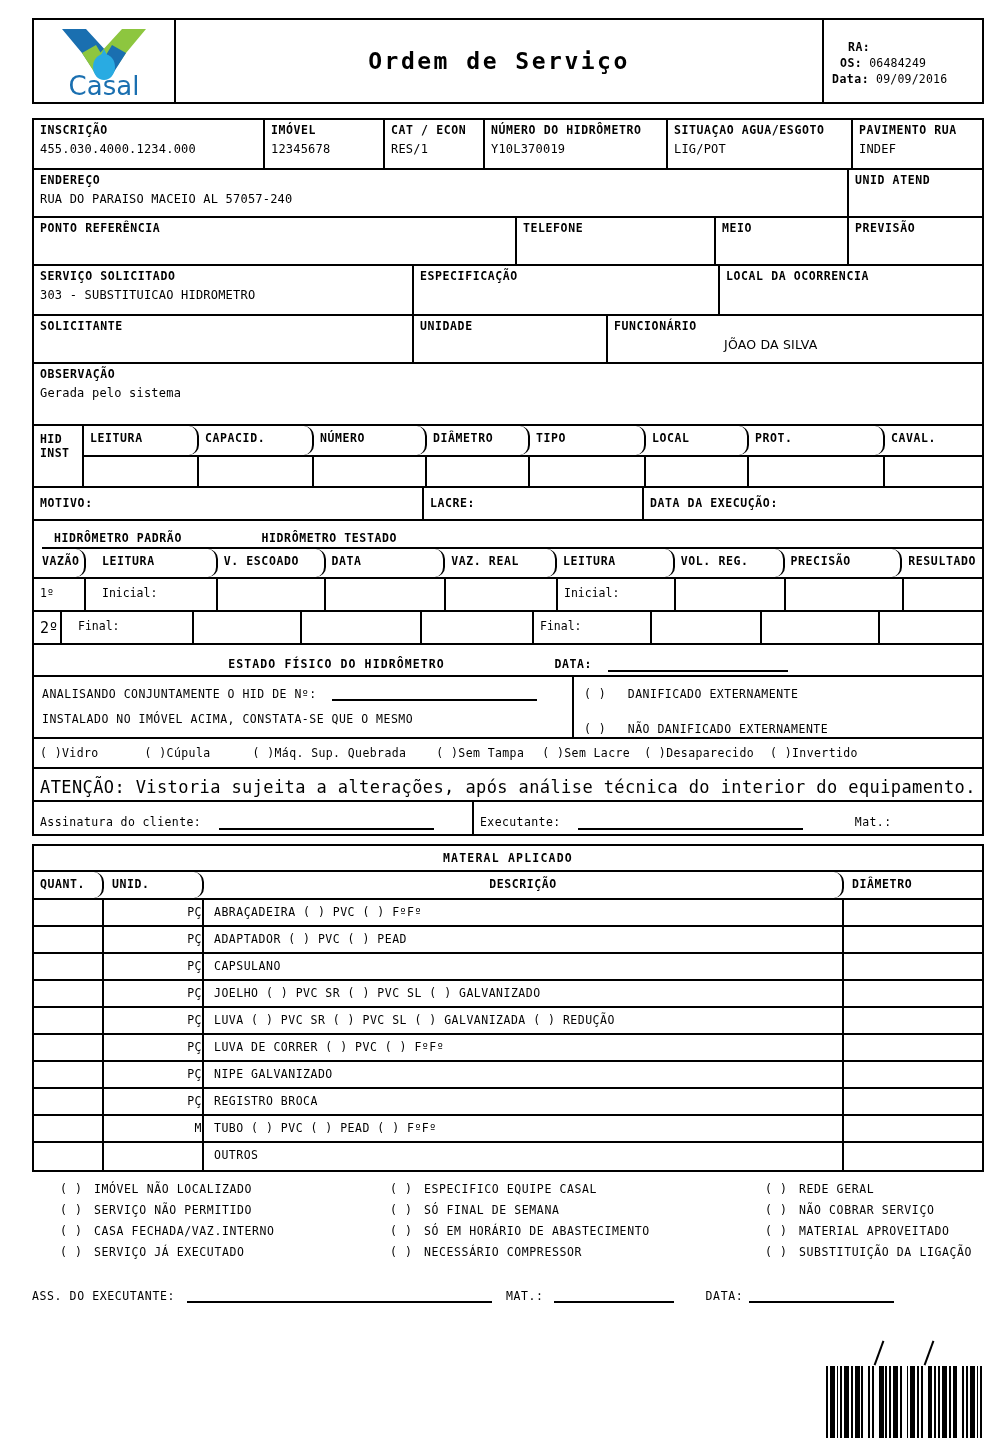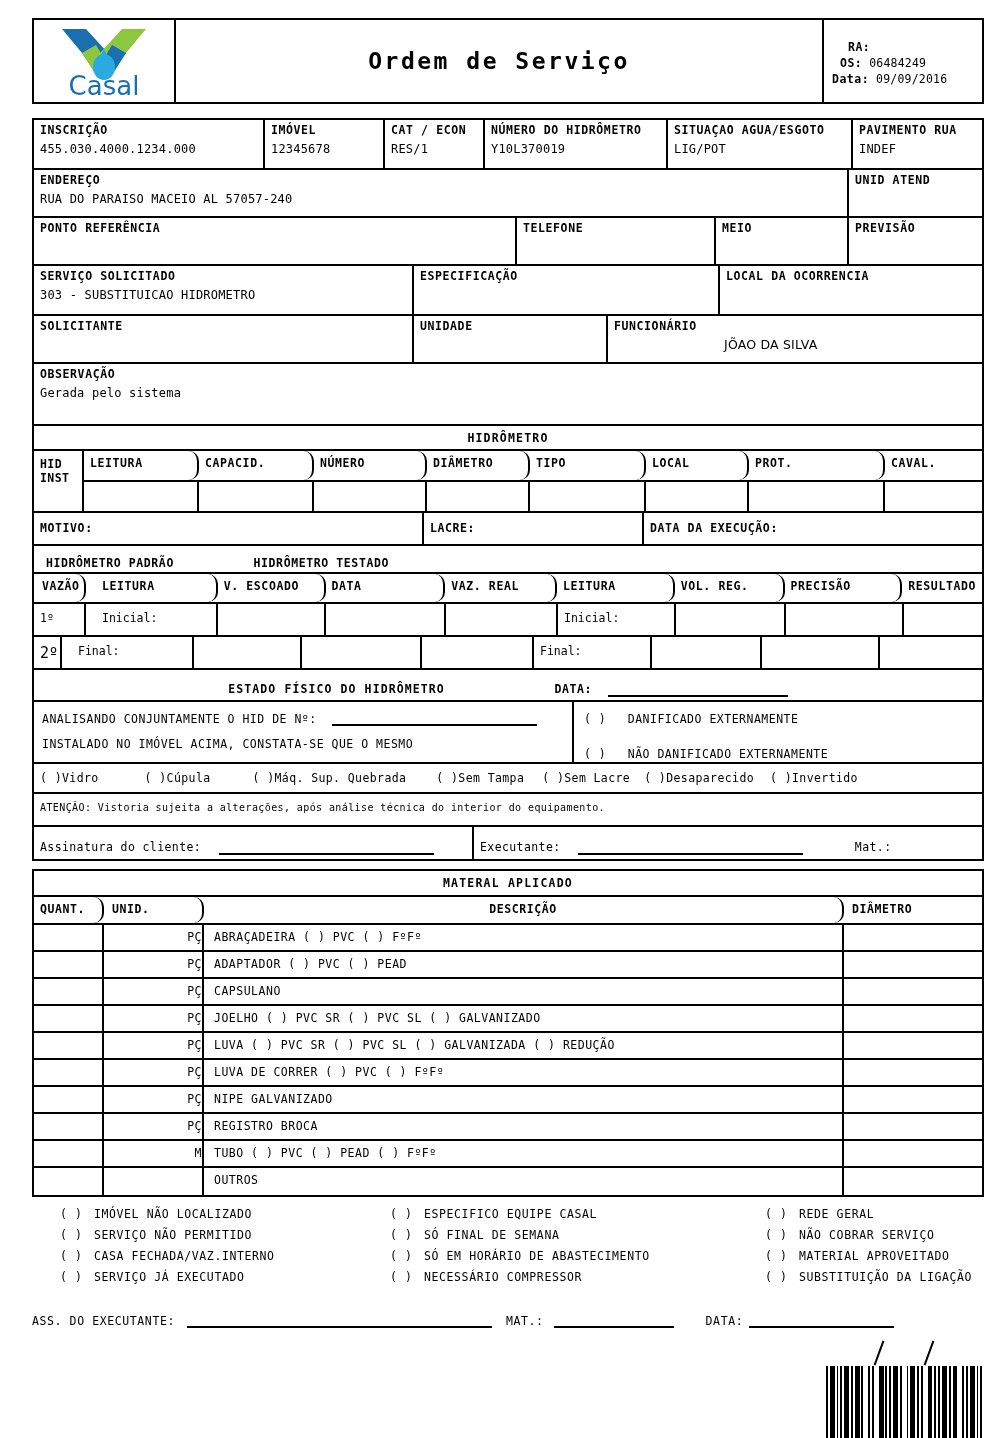"HIDRÔMETRO" div.brow { html: <div> <div> <div>HIDRÔMETRO</div> </div> </div> -> none }
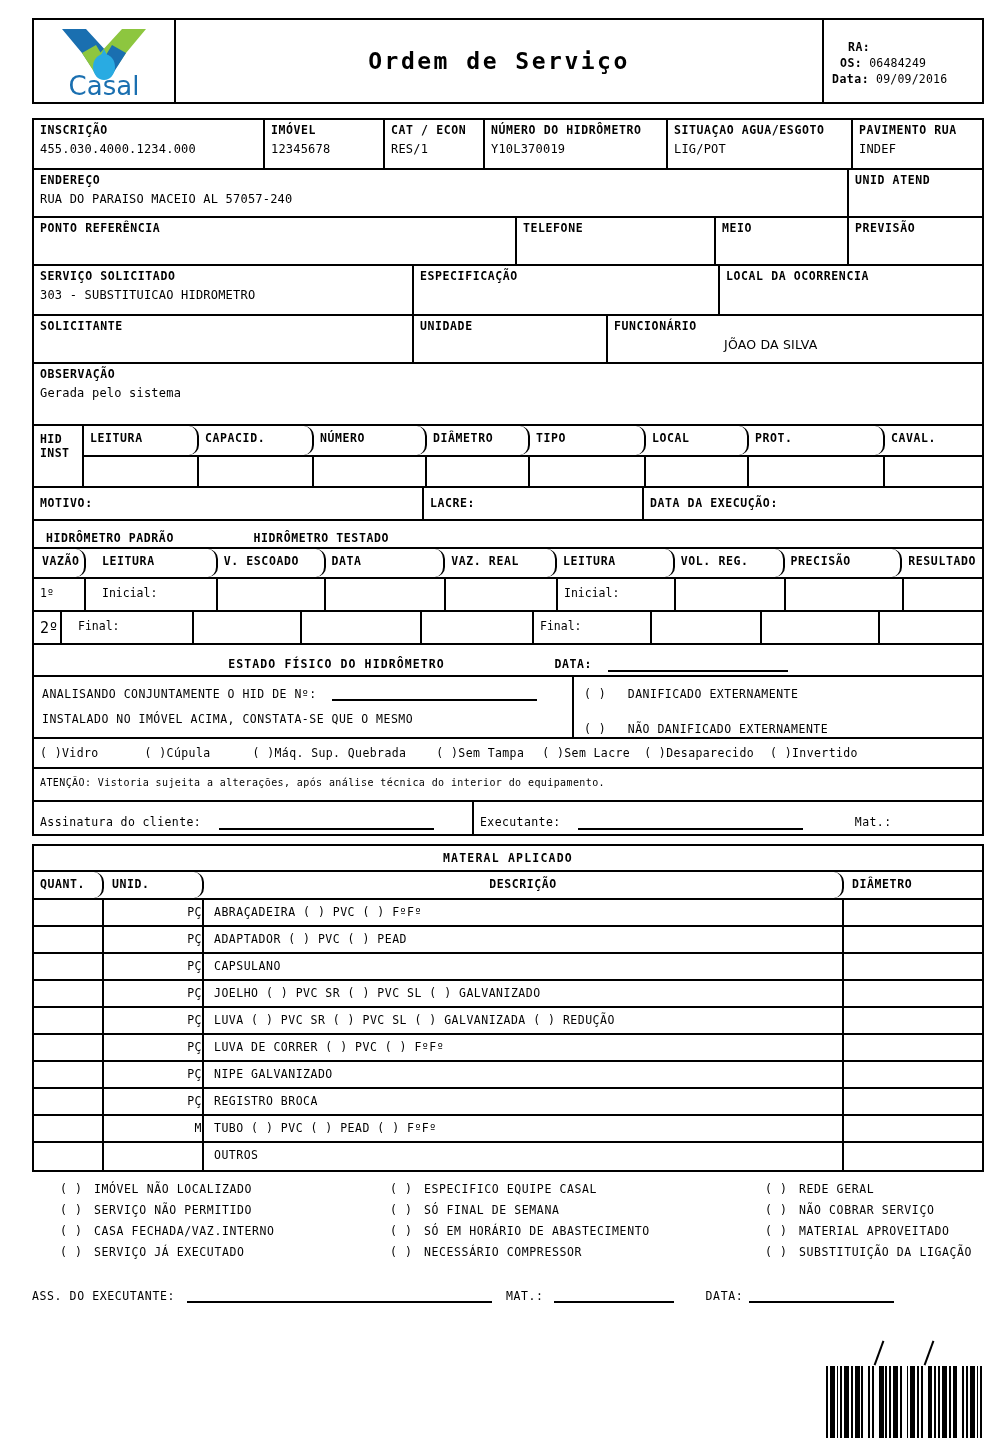"HIDRÔMETRO PADRÃO HIDRÔMETRO TESTADO" div.brow { margin-left: none -> 8px }
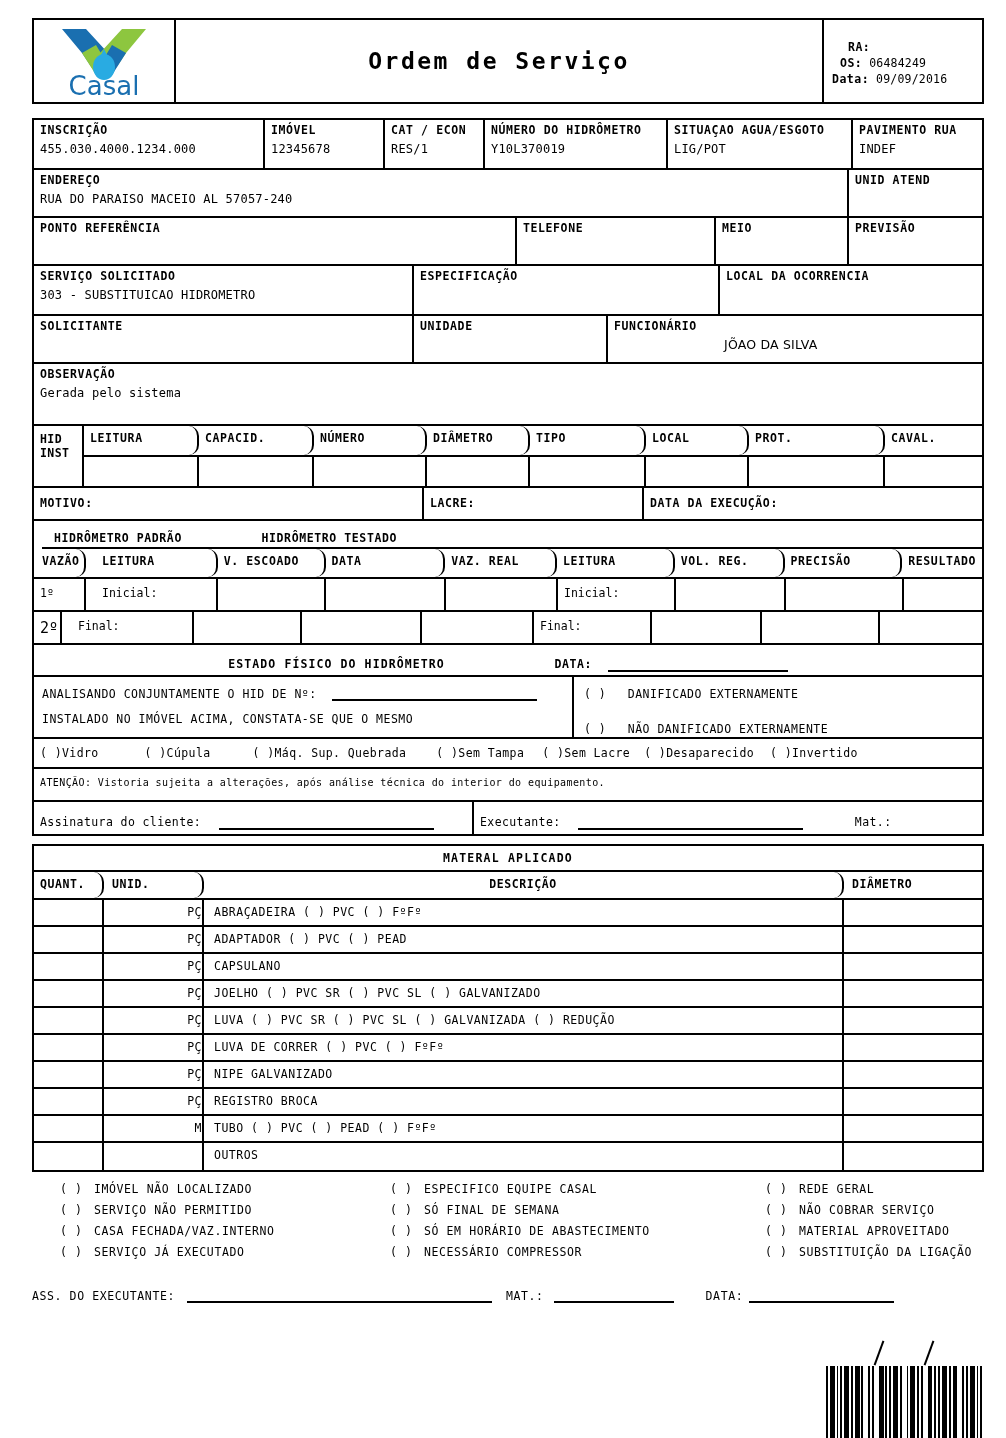"ATENÇÃO: Vistoria sujeita a alterações," div.cell { font-size: 10px -> 17px }
